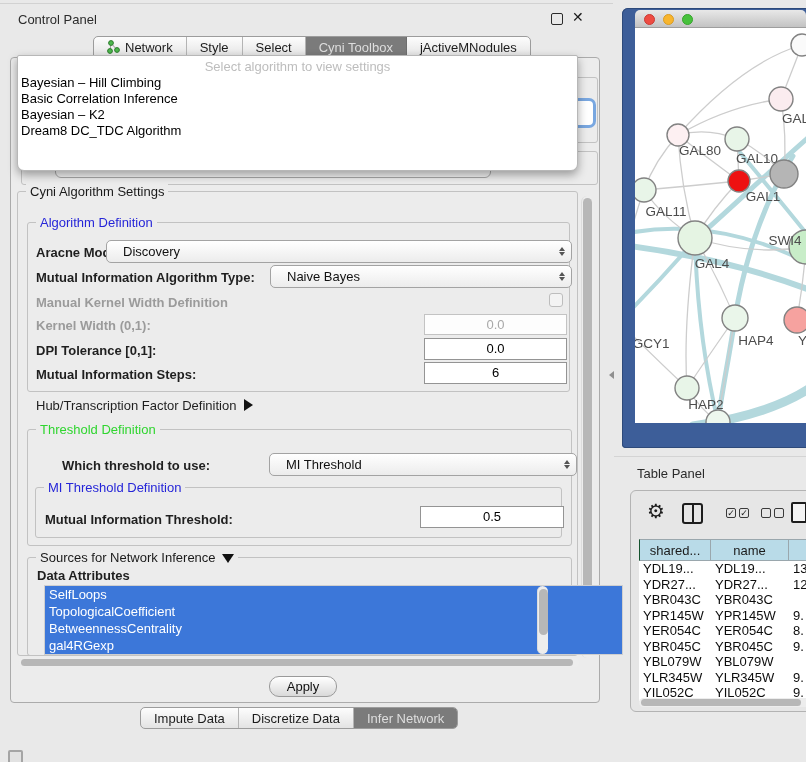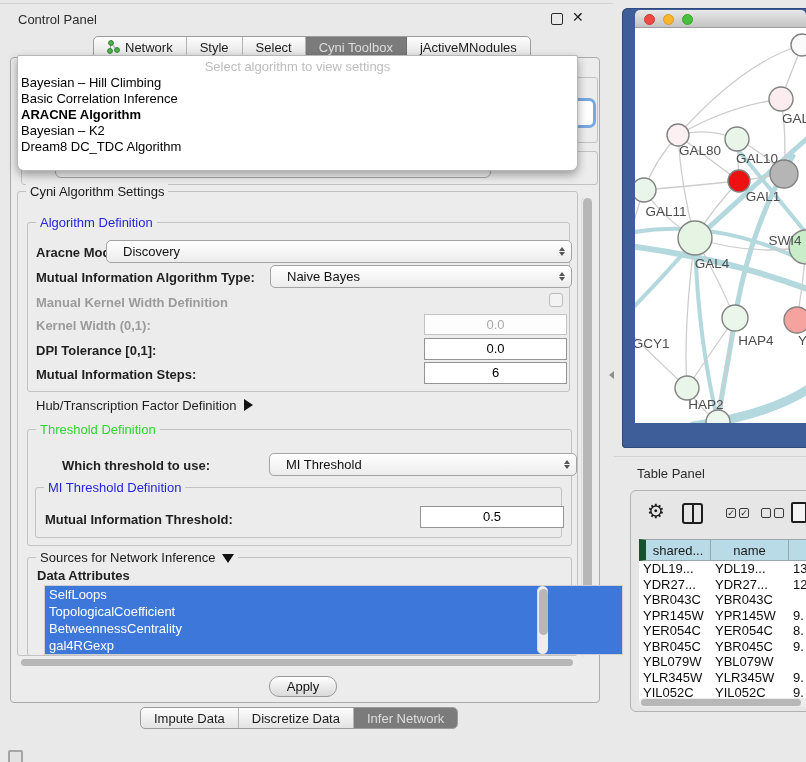"ARACNE Algorithm" div.popup-item { html: <div>ARACNE Algorithm</div> -> none }
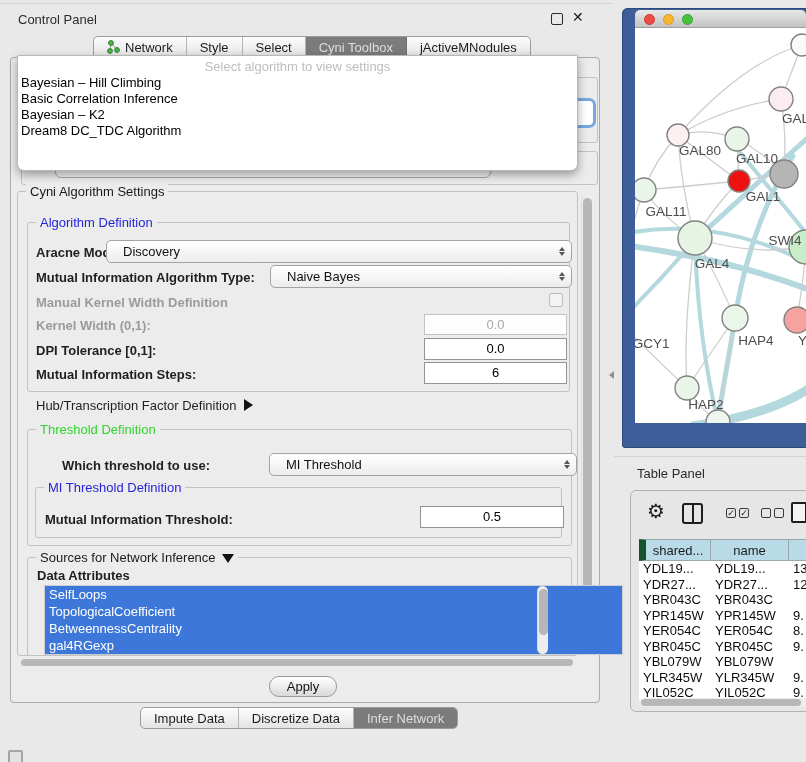"shared..." .tbl-head div:first-child { border-left: 7px solid #14532d -> 1px solid #14532d }
